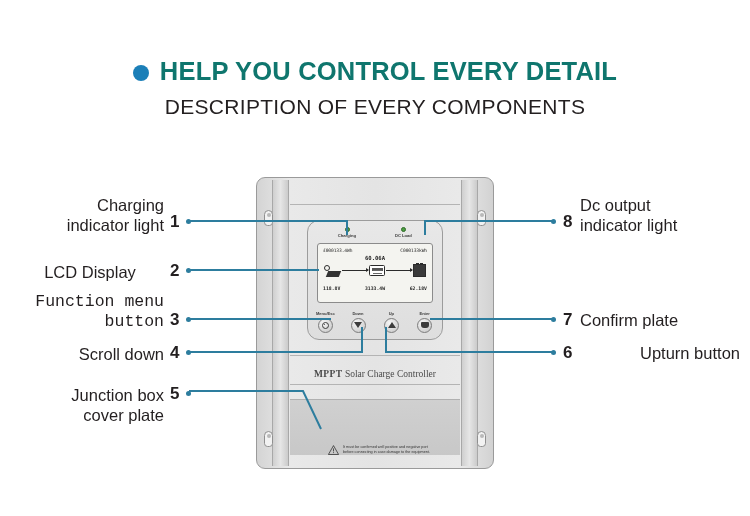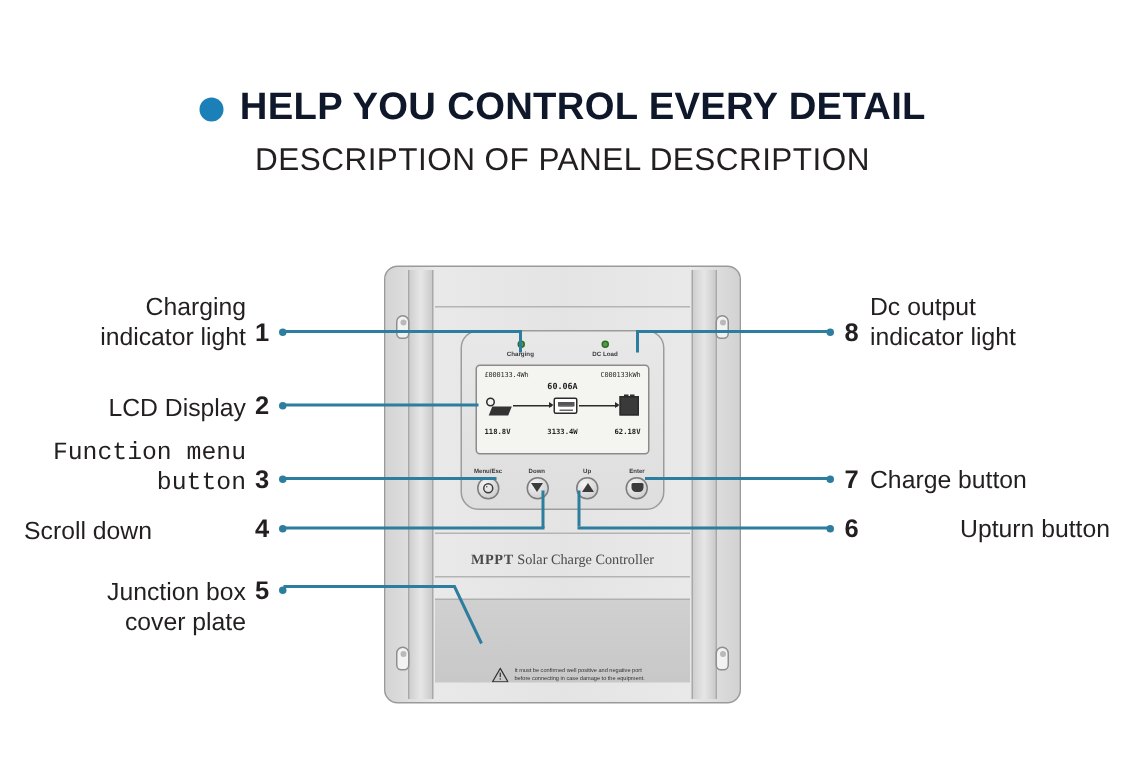"HELP YOU CONTROL EVERY DETAIL" .title-text { color: #0f172a -> #0f766e }
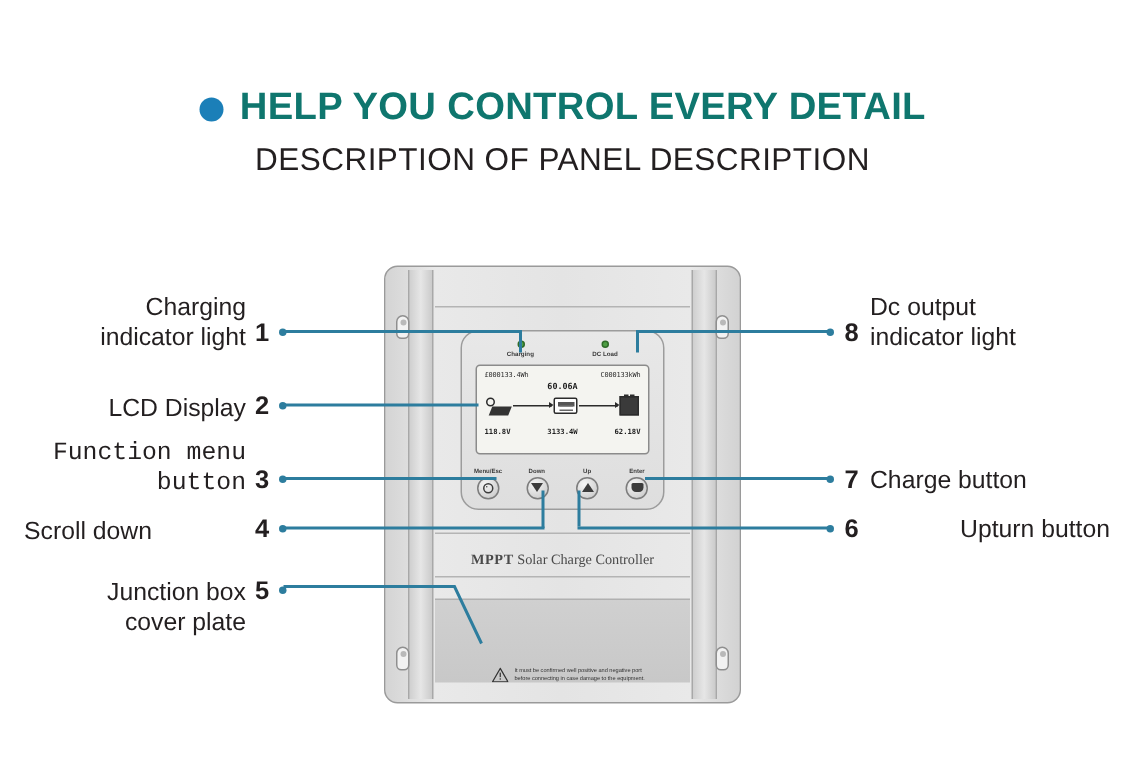"DESCRIPTION OF PANEL DESCRIPTION" div.subtitle { text: PANEL DESCRIPTION -> EVERY COMPONENTS }
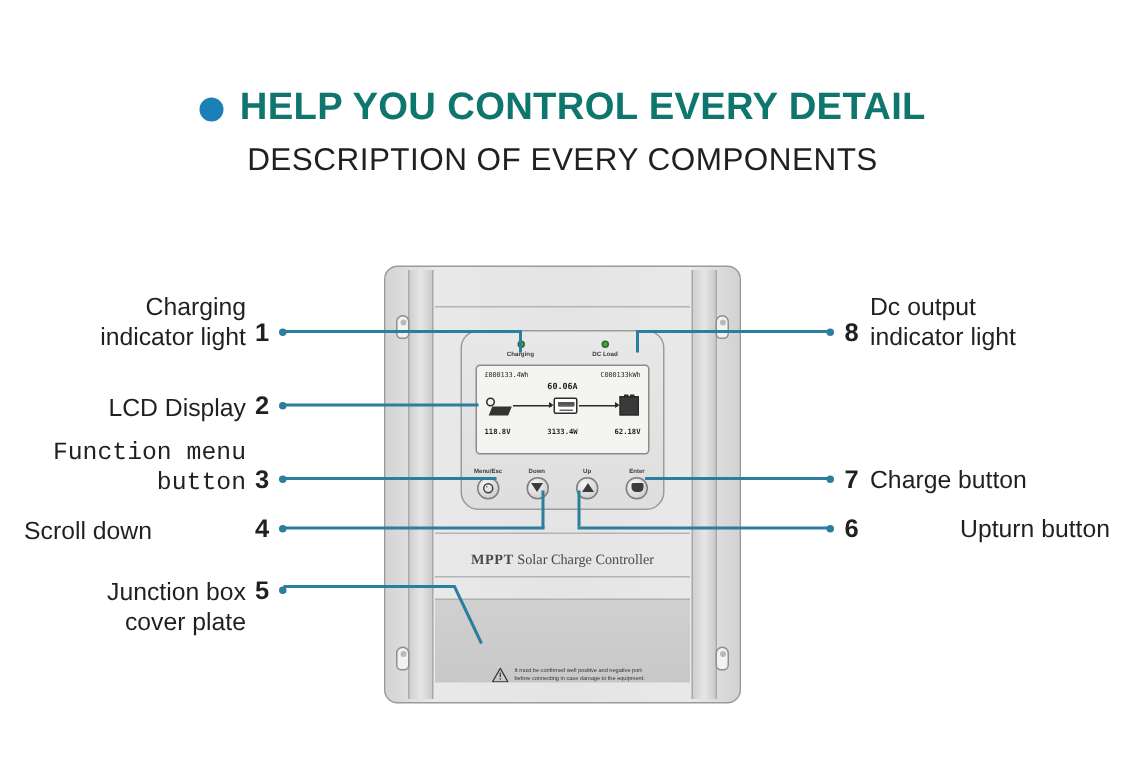"LCD Display" div.callout-label { text-align: right -> center }
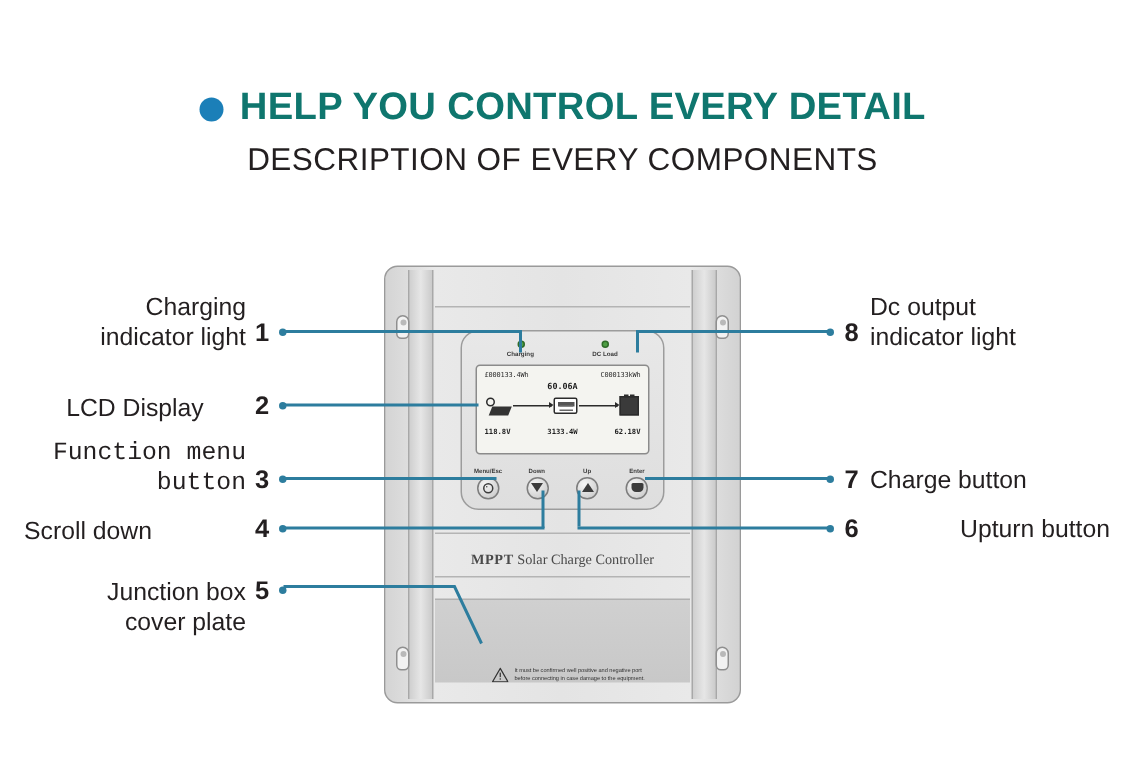"Charge button" div.callout-label { text: Charge button -> Confirm plate }
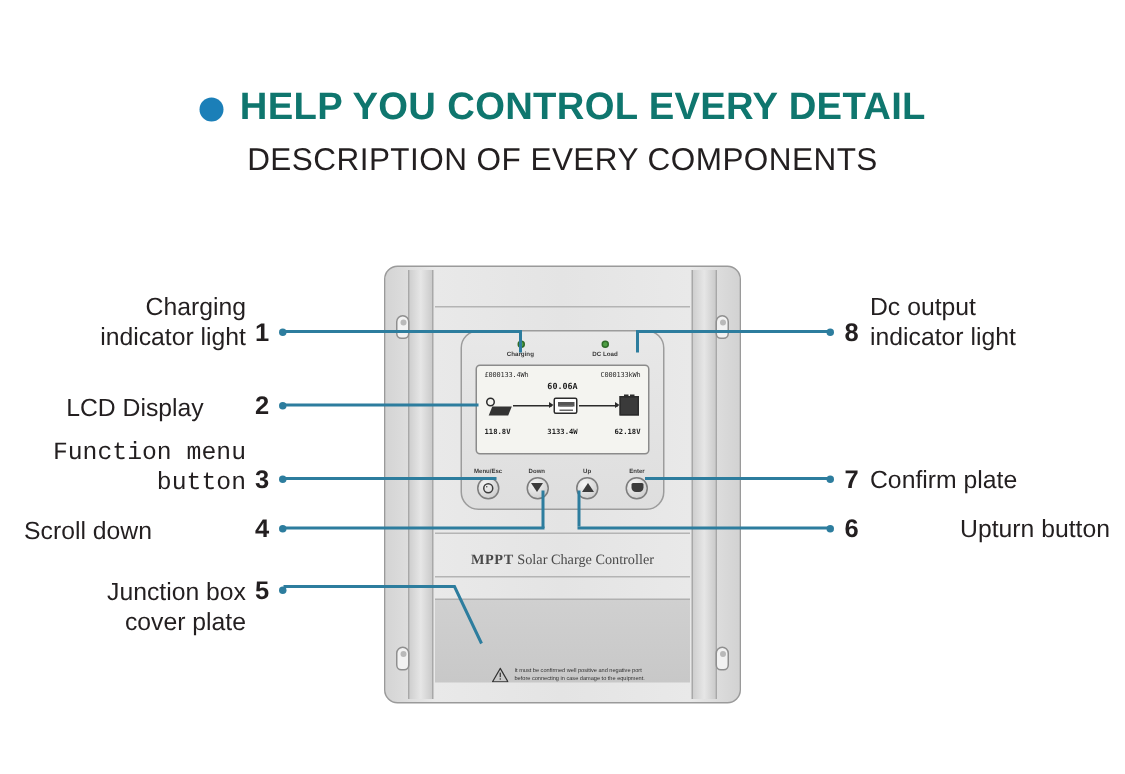"Scroll down" div.callout-label { text-align: none -> right }
